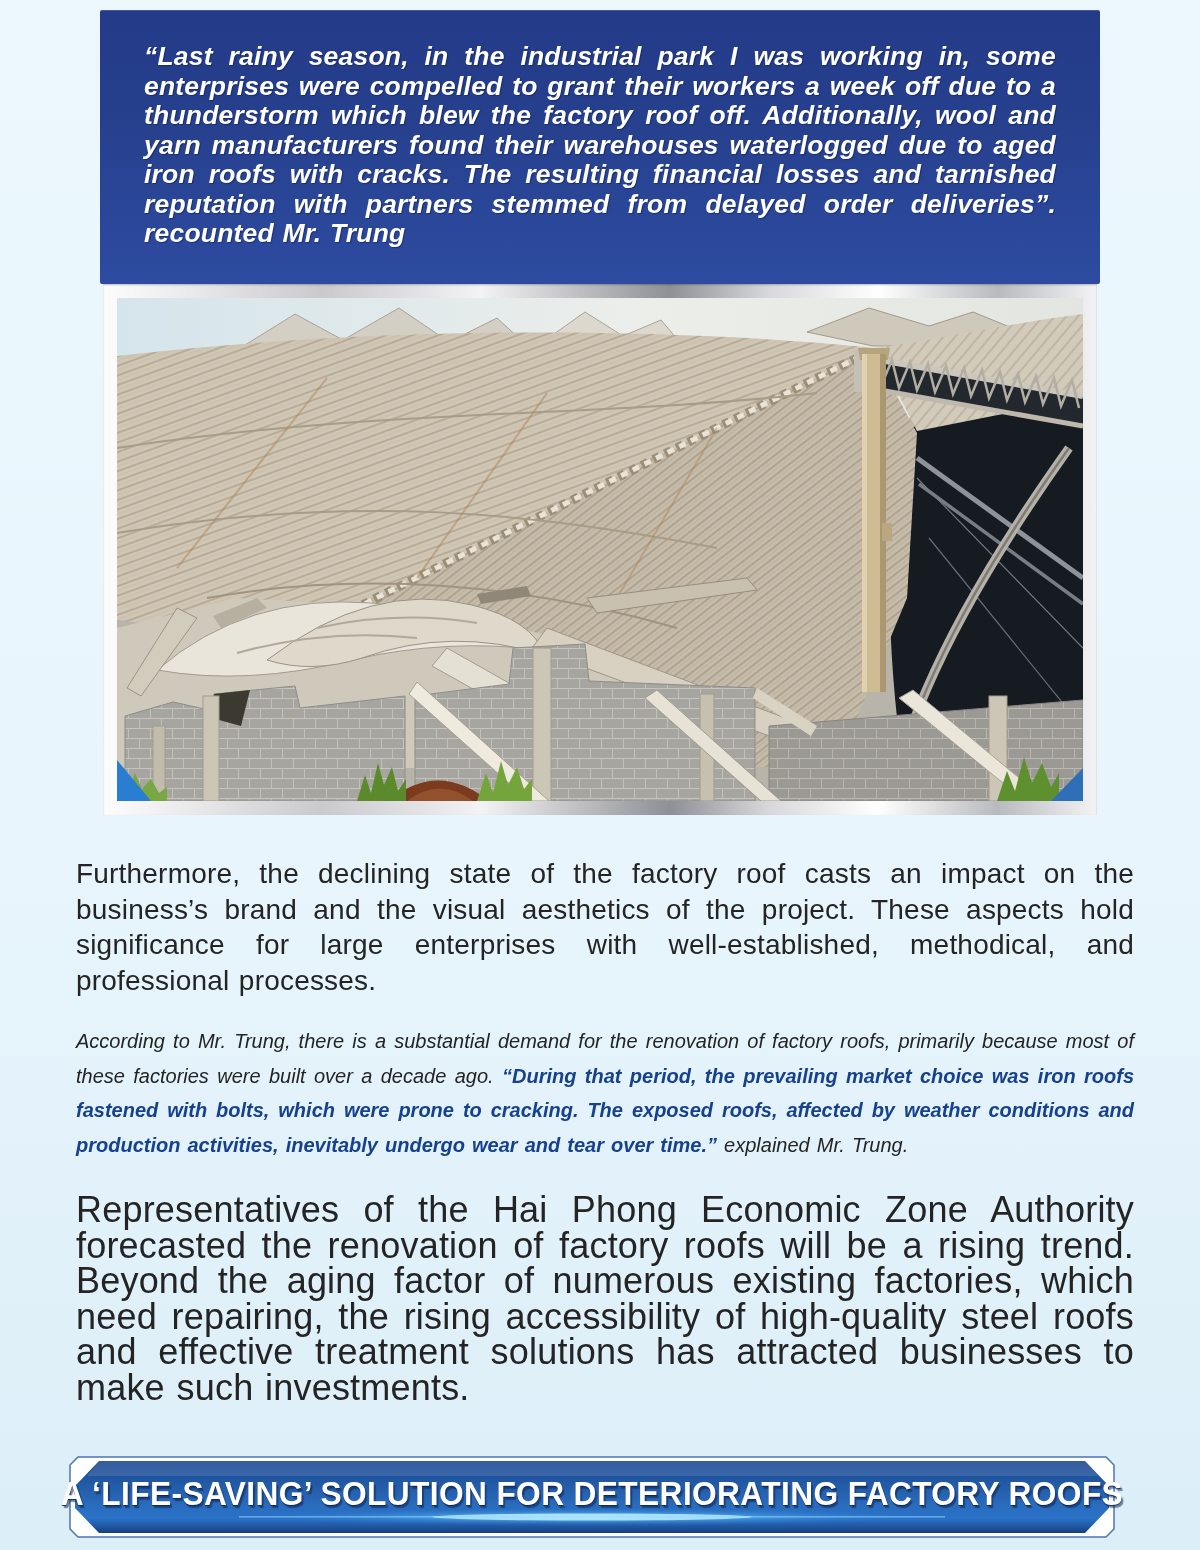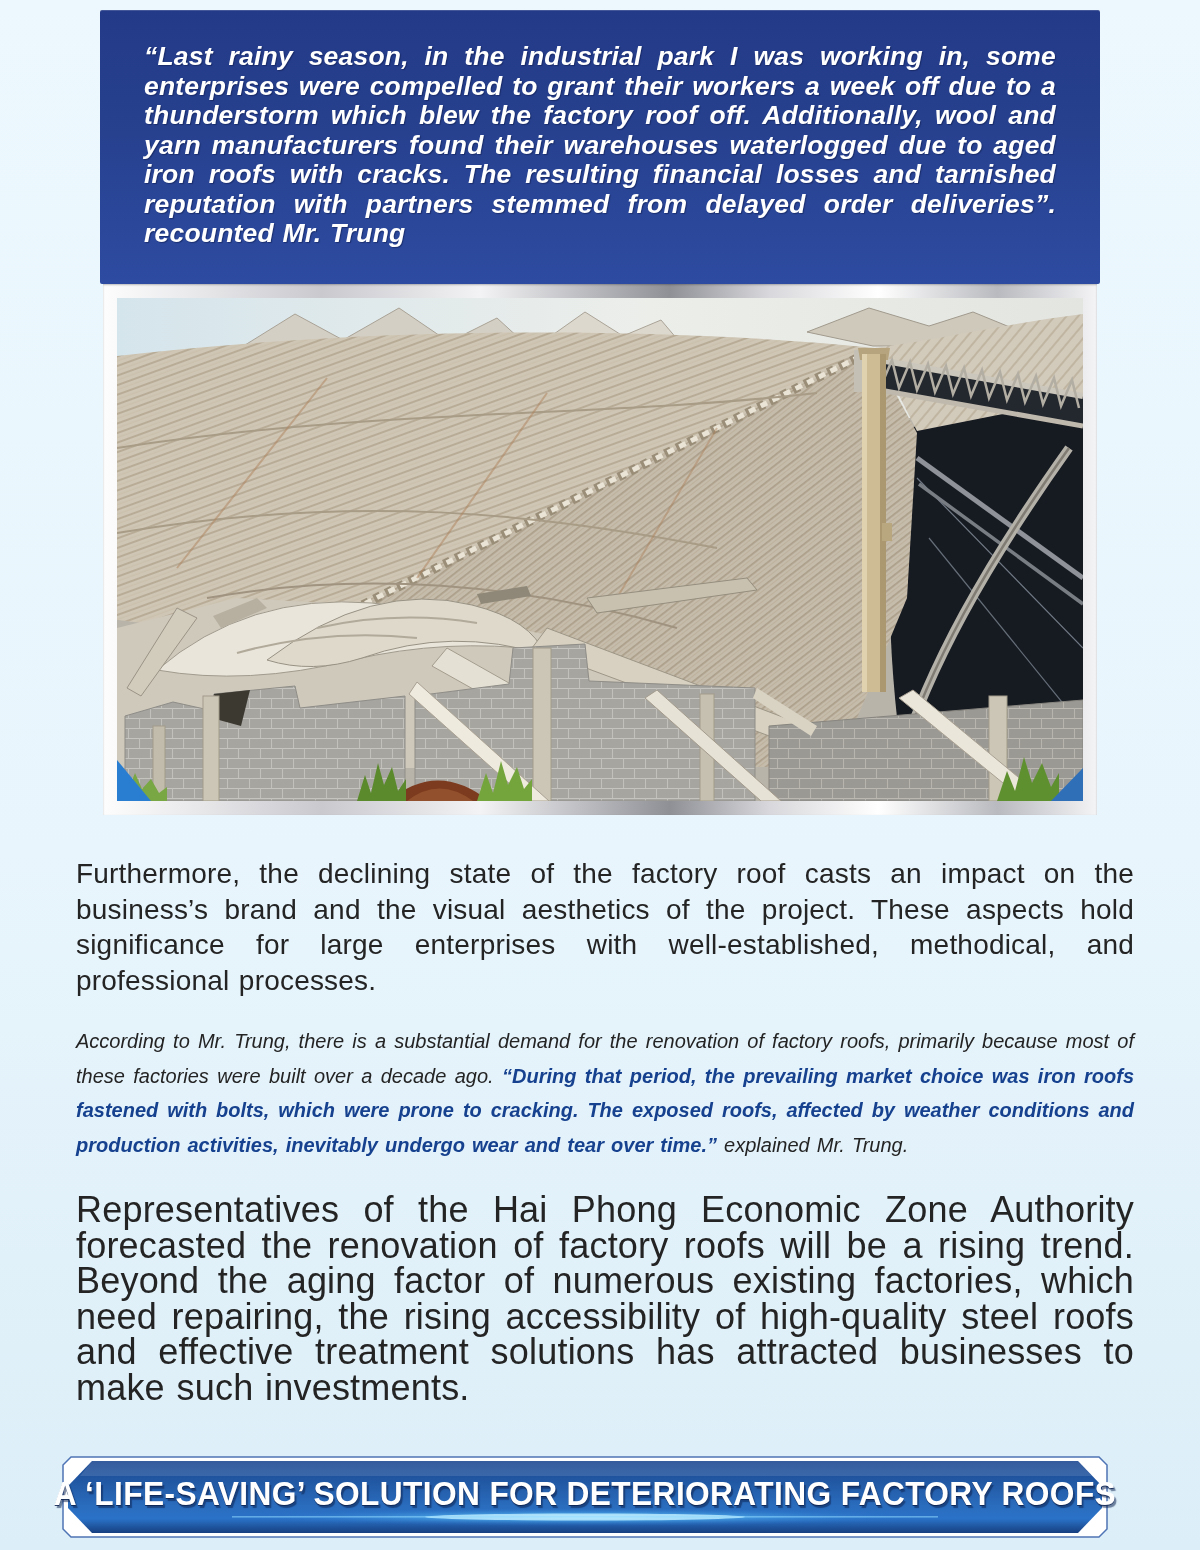"A ‘LIFE-SAVING’ SOLUTION FOR" .banner { left: 62px -> 69px }
